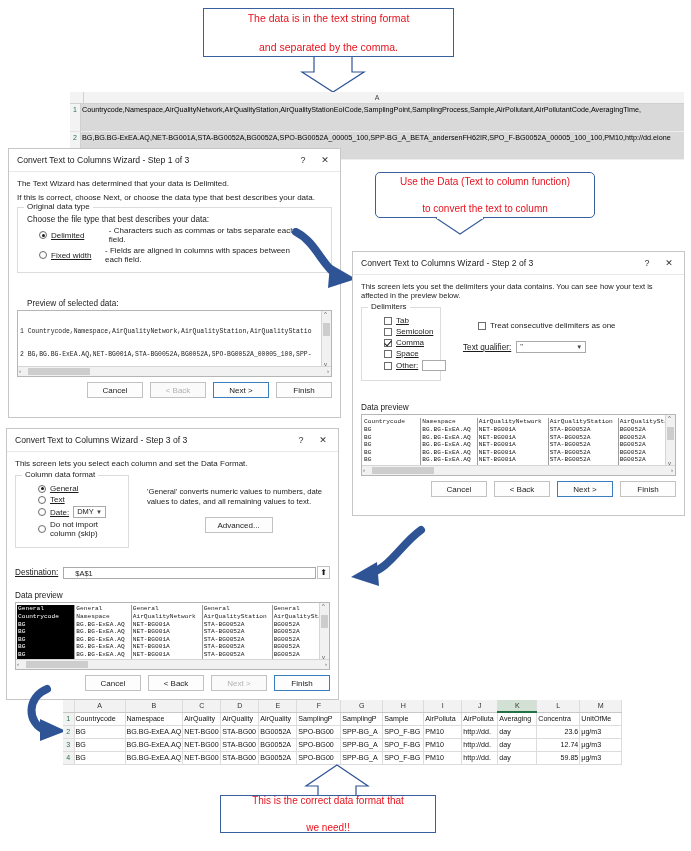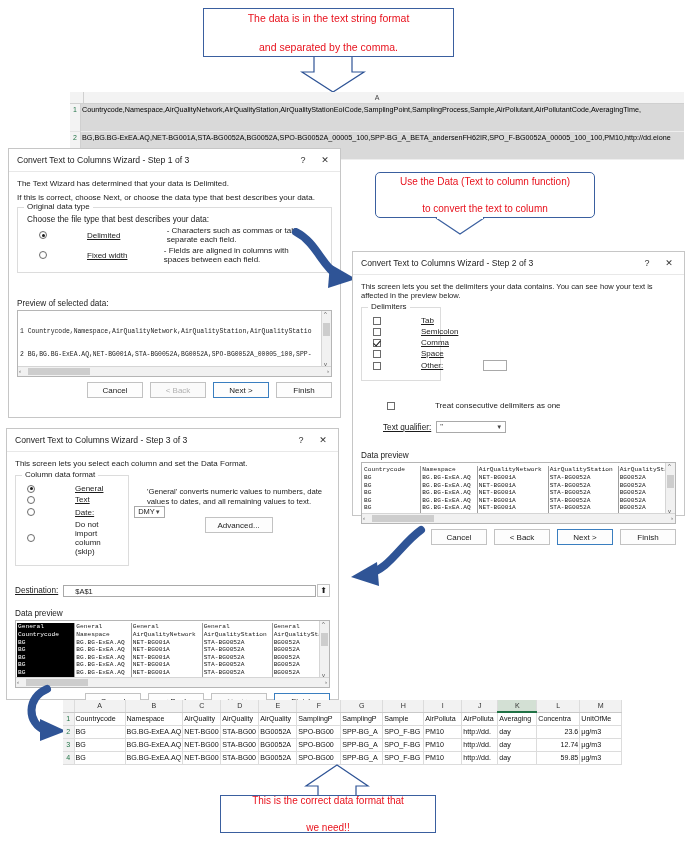"Delimited" .radio, .check { gap: 36px -> none; margin: 2px 4px -> 2px 15px }
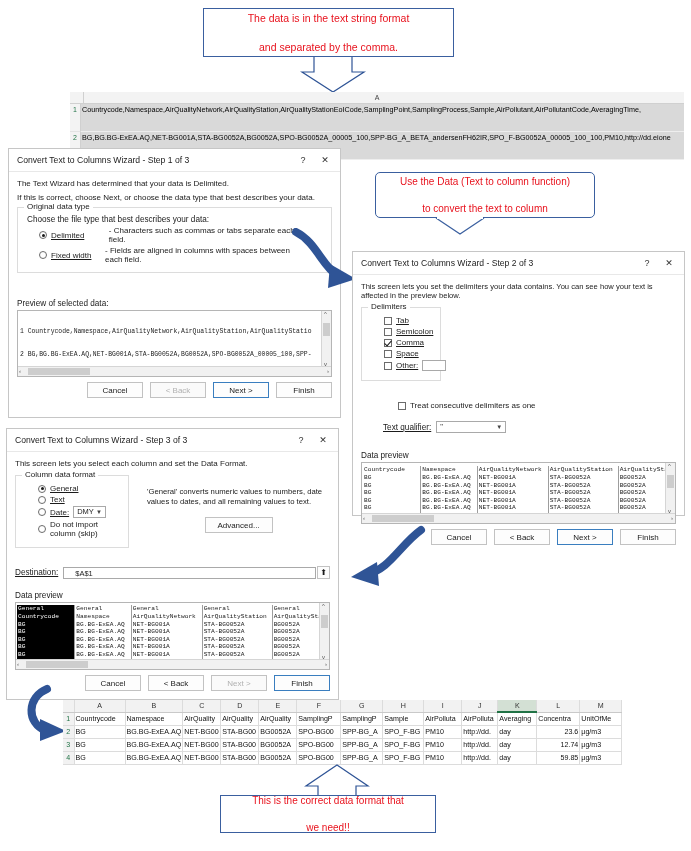"Preview of selected data:" div { margin: 26px 0 2px 0 -> 26px 0 2px 10px }
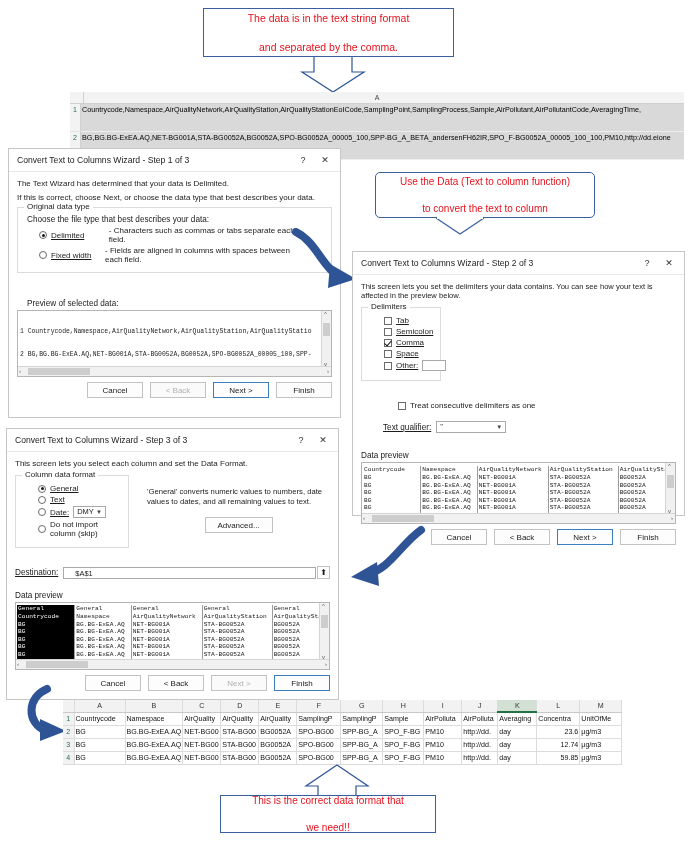"Delimiters" div { flex-direction: column -> none }
